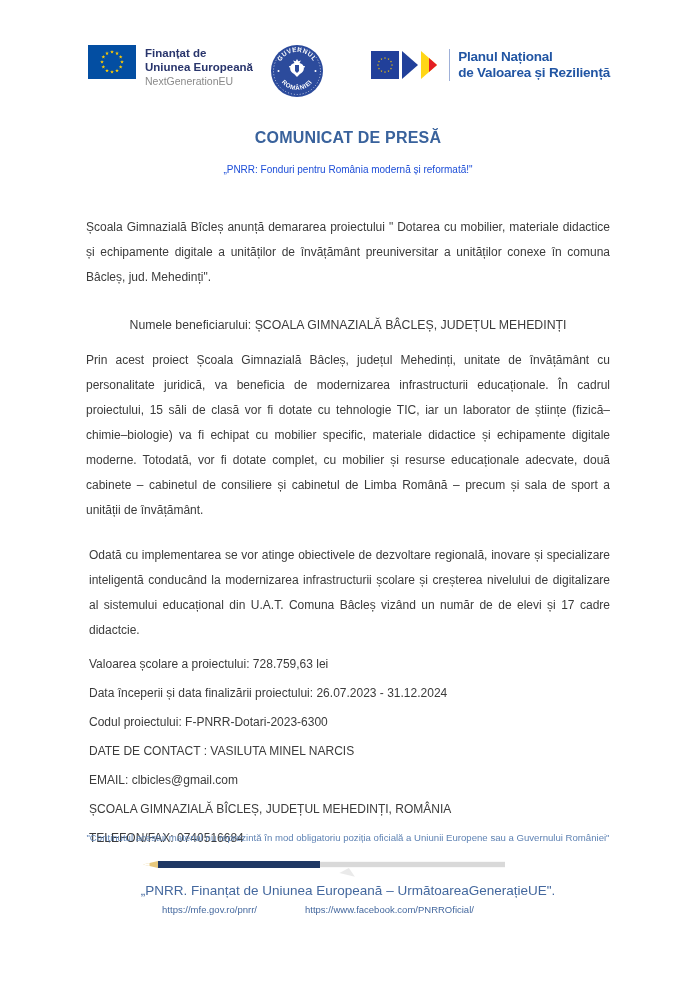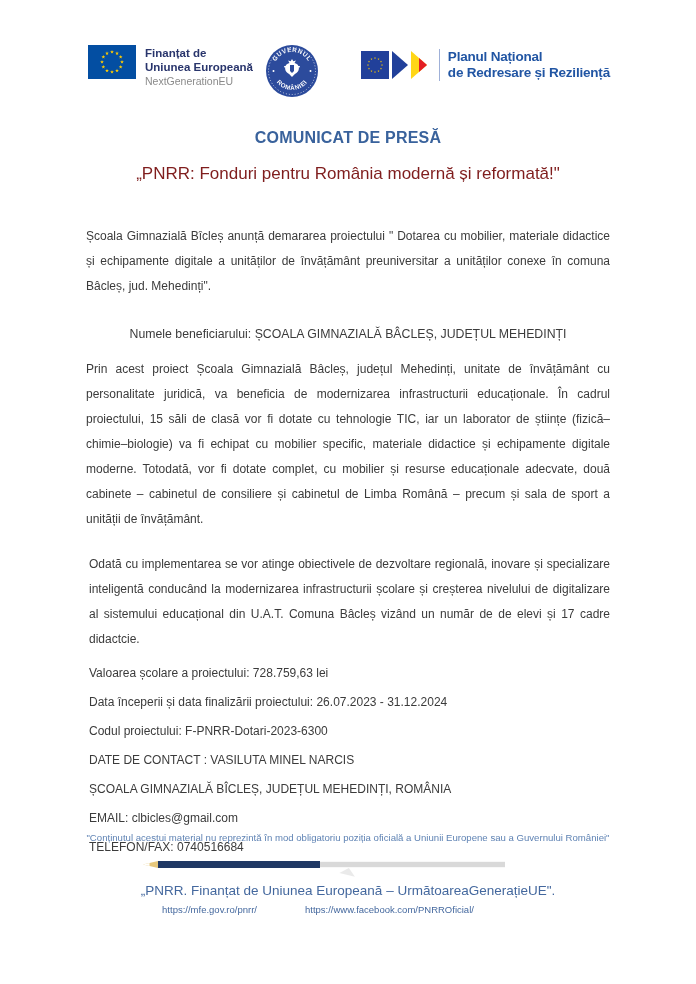"de Redresare și Reziliență" div { text: Redresare -> Valoarea }
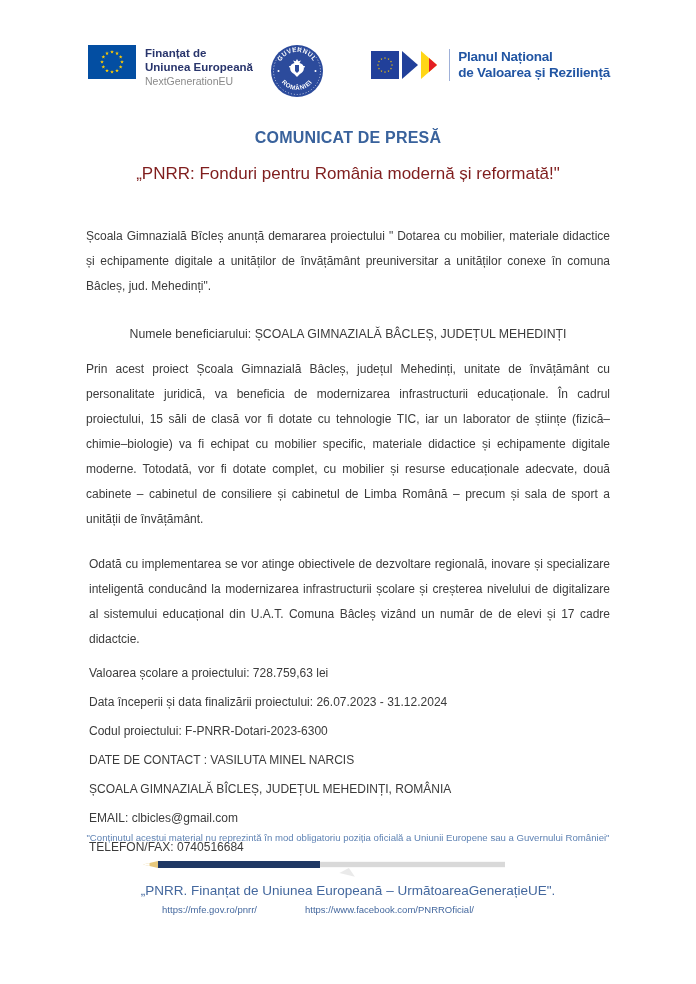"„PNRR: Fonduri pentru România modernă" .doc-subtitle { color: #7f1d1d -> #1d4ed8; font-size: 17px -> 10px }
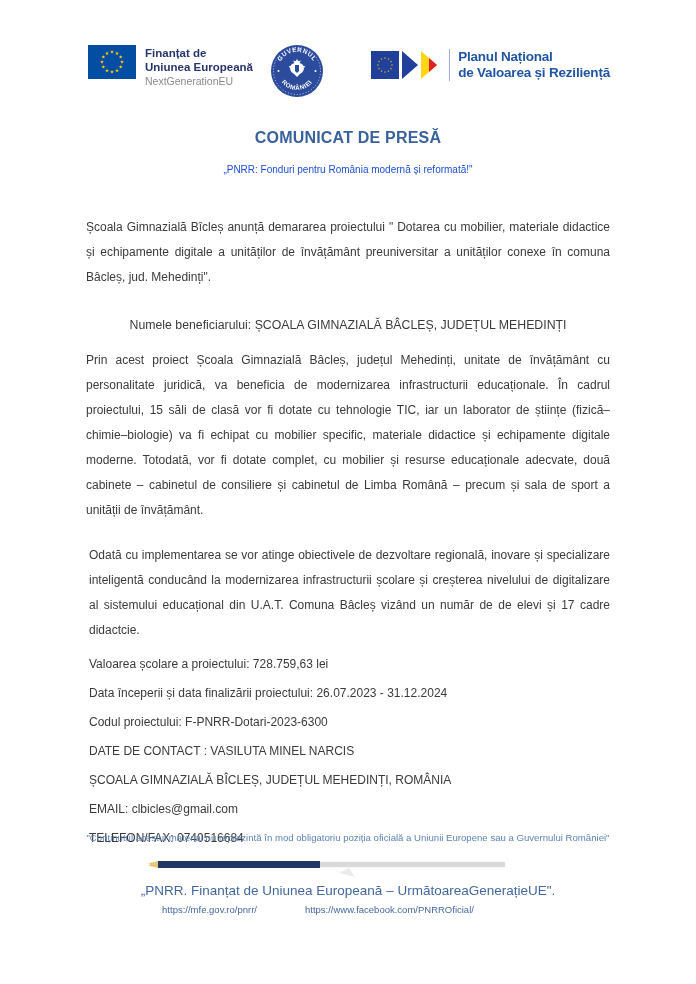"ȘCOALA GIMNAZIALĂ BÎCLEȘ, JUDEȚUL" div.detail-line { order: before "EMAIL: clbicles@gmail.com" -> after "EMAIL: clbicles@gmail.com" }
